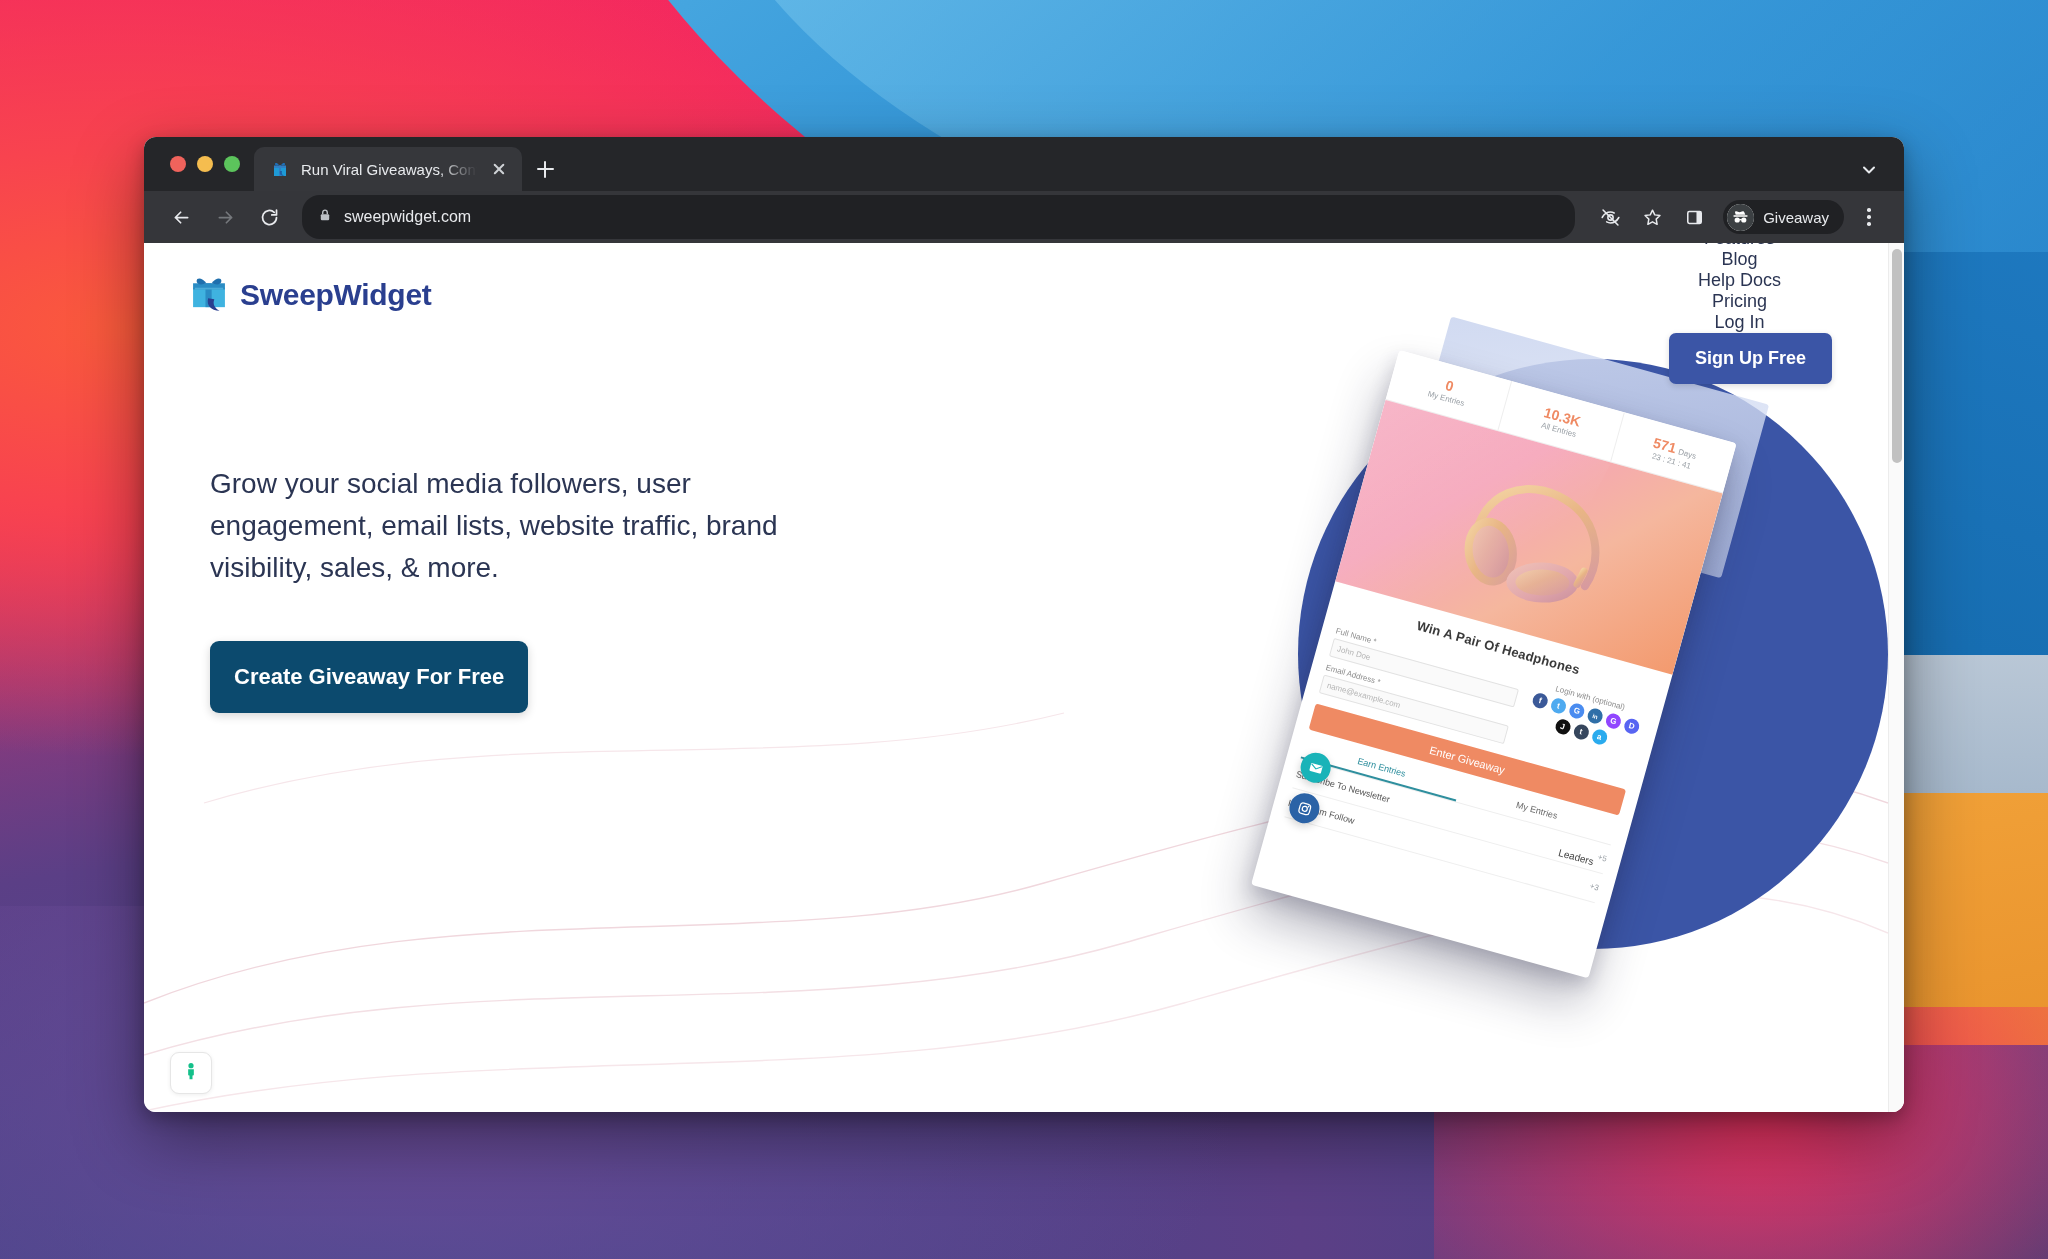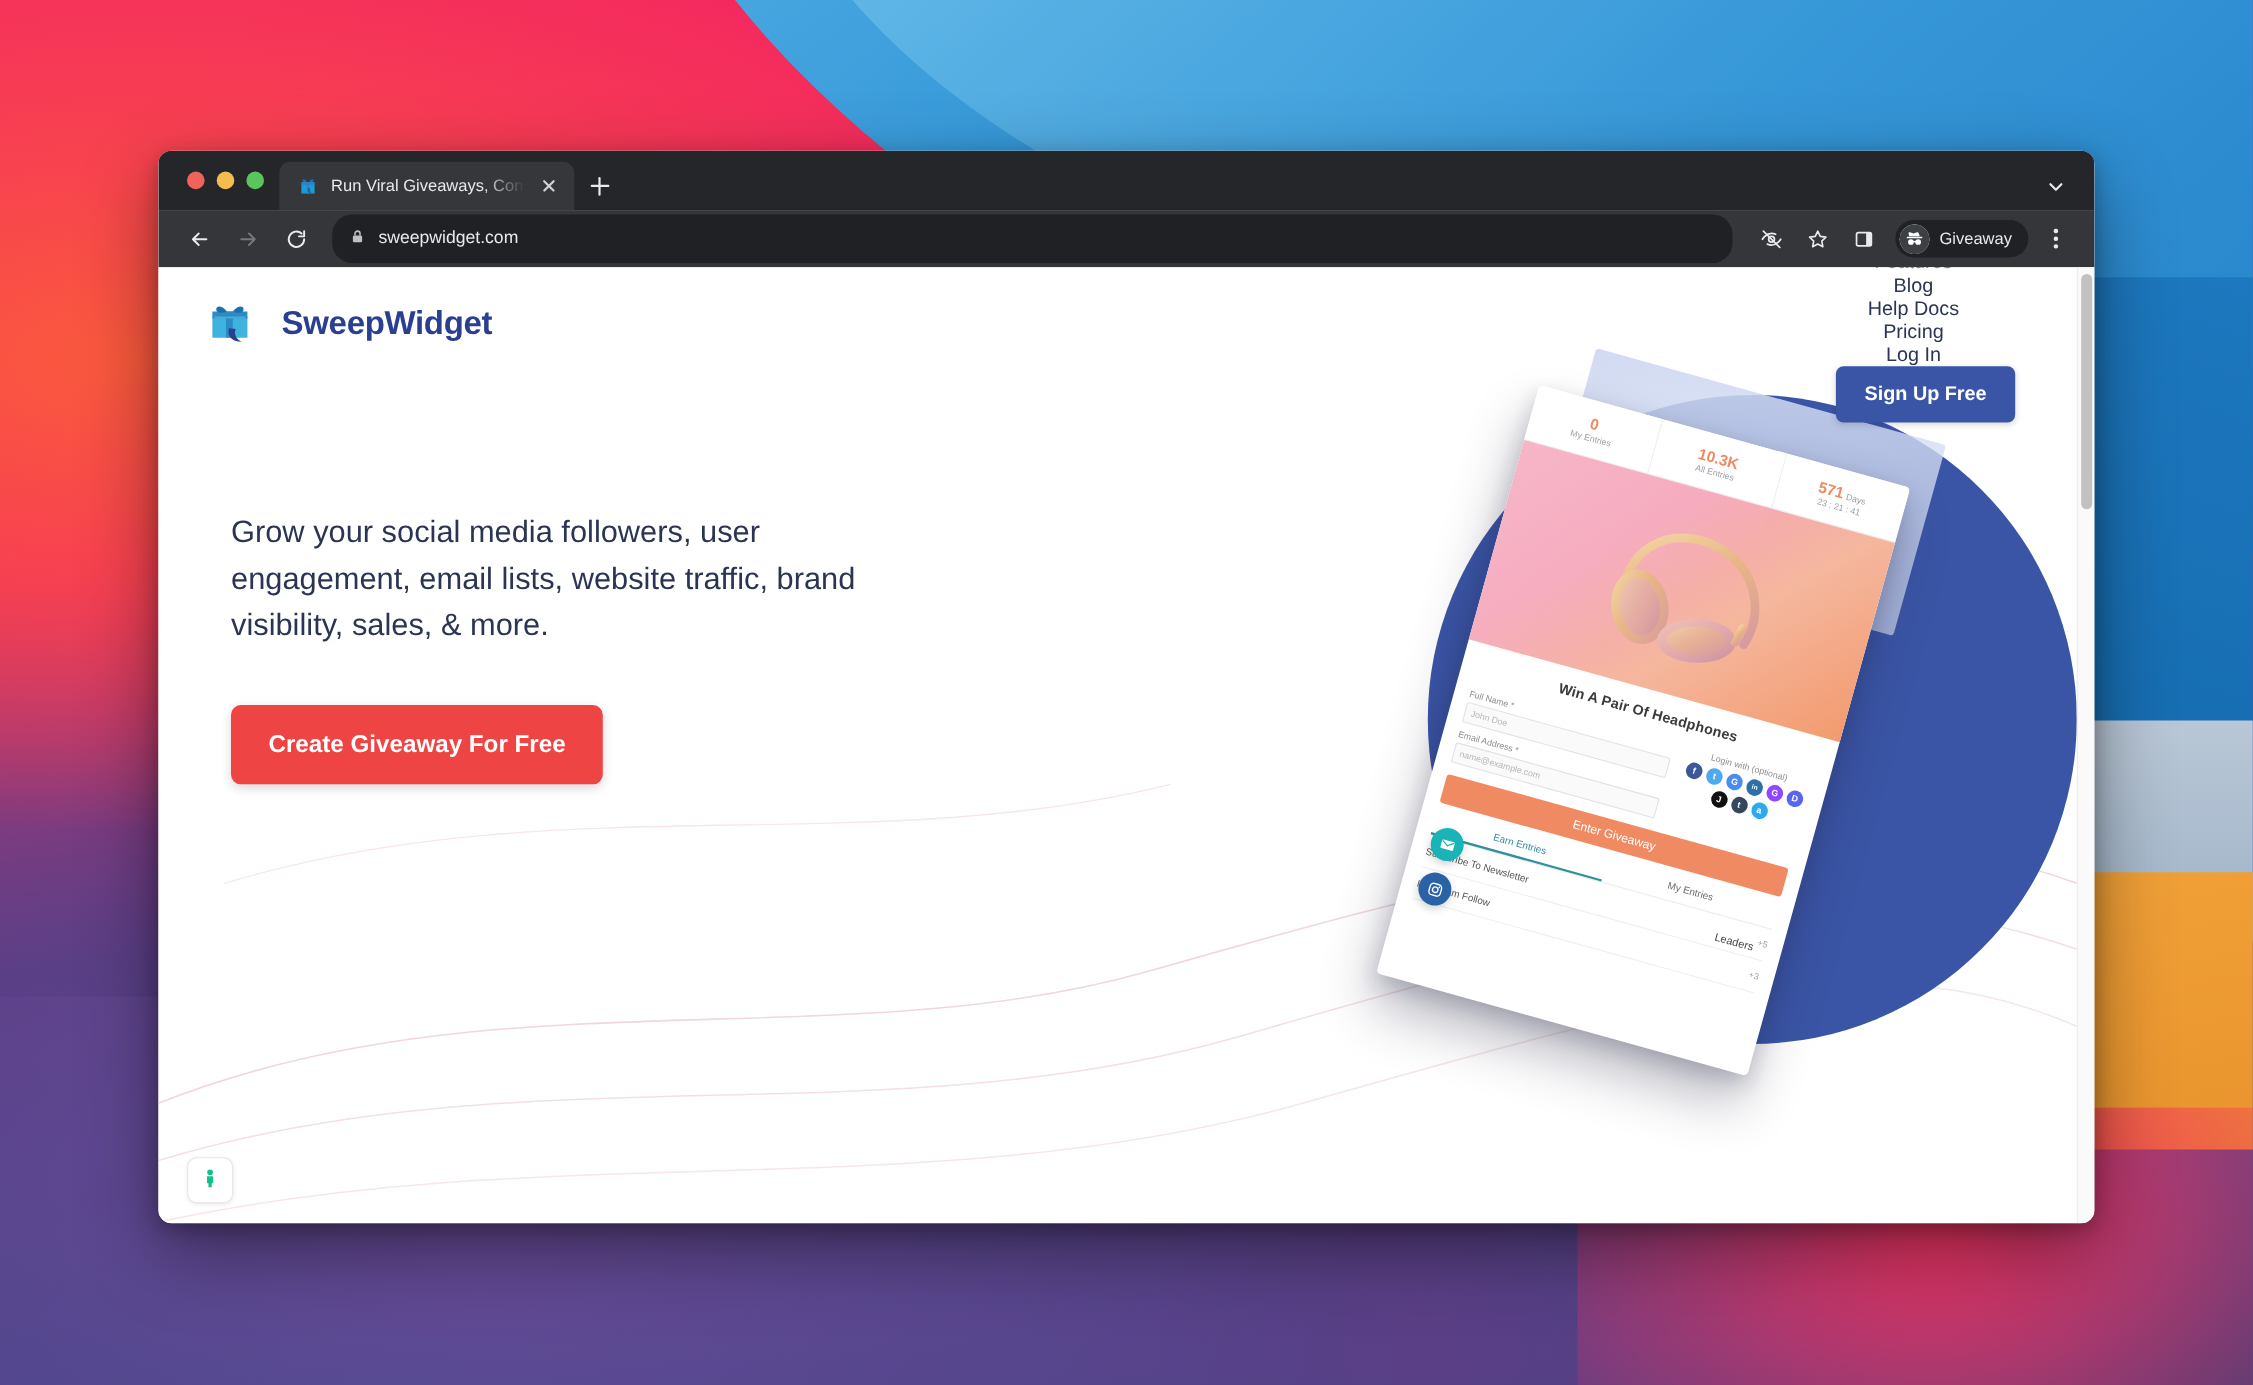"SweepWidget" .logo { gap: 24px -> 8px }
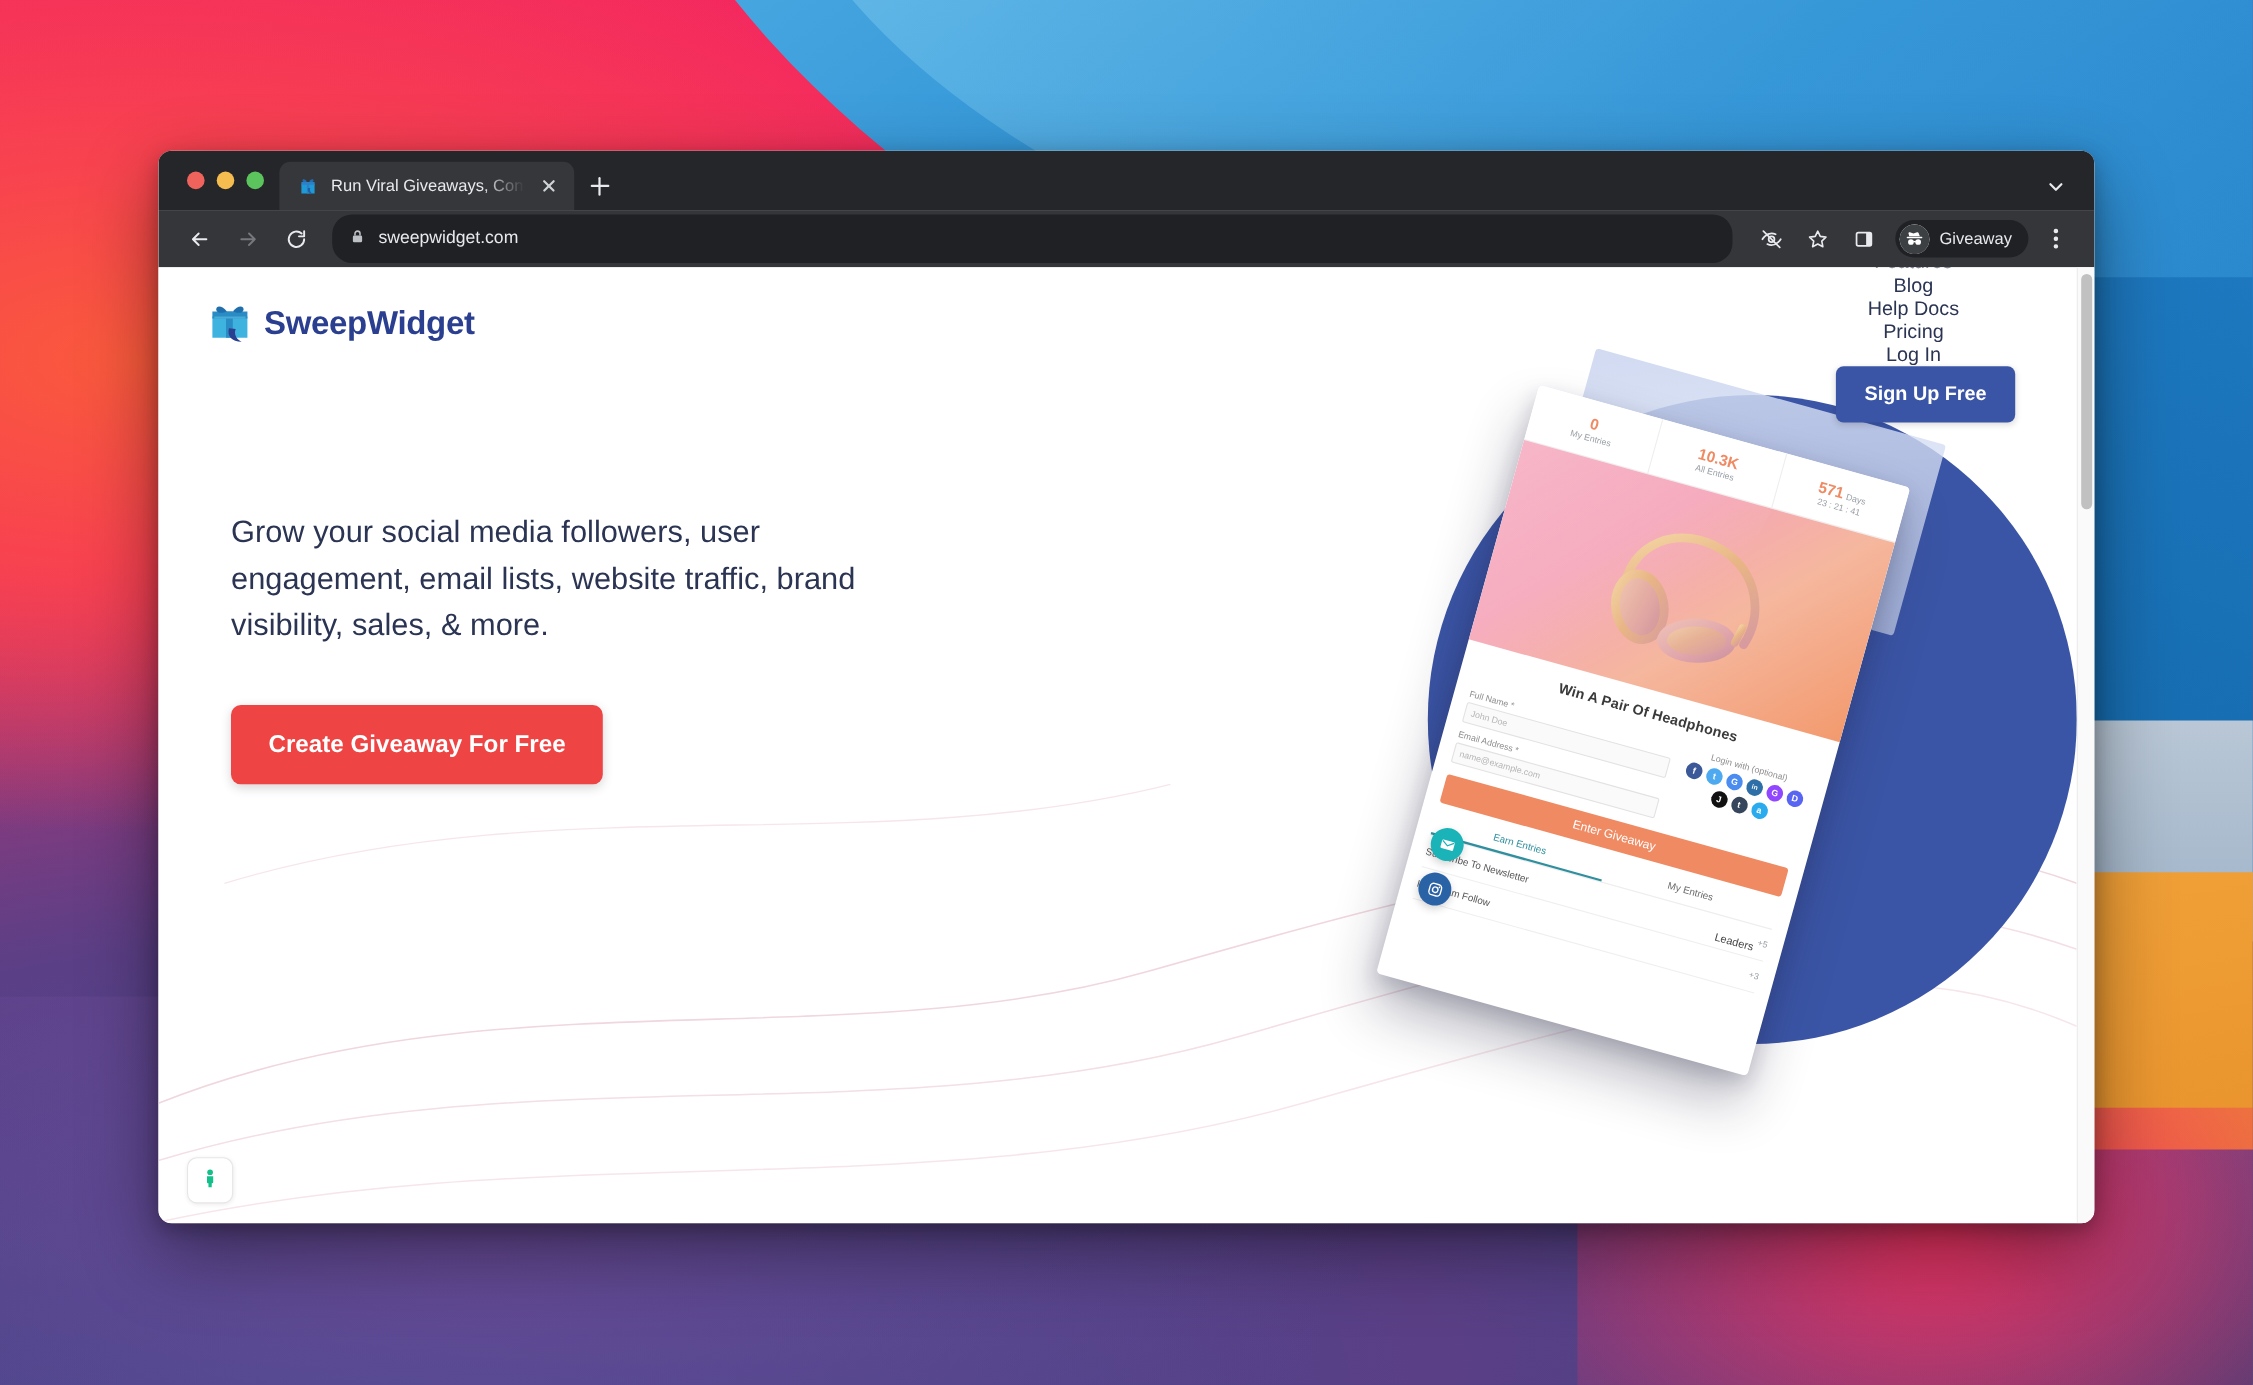"Create Giveaway For Free" .hero-cta { background: #ef4444 -> #0c4a6e; padding: 23px 34px -> 23px 24px }
